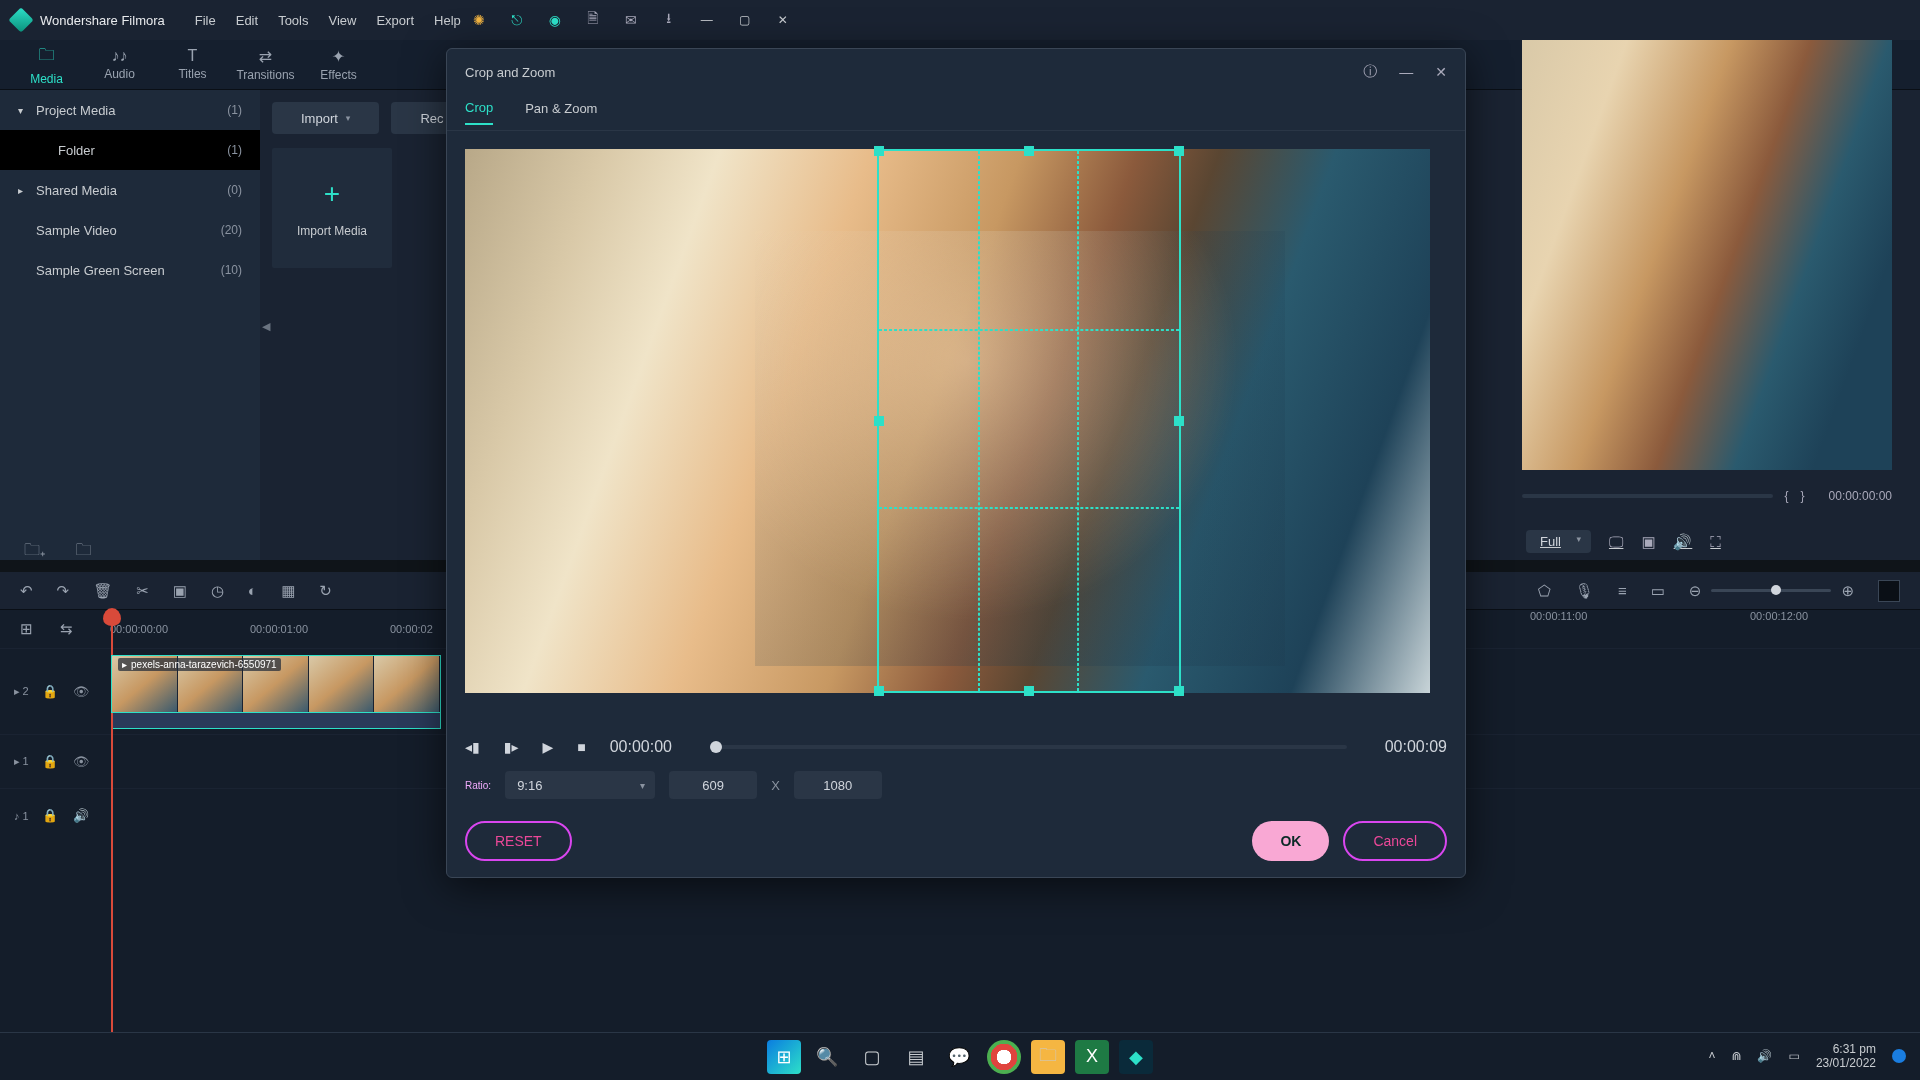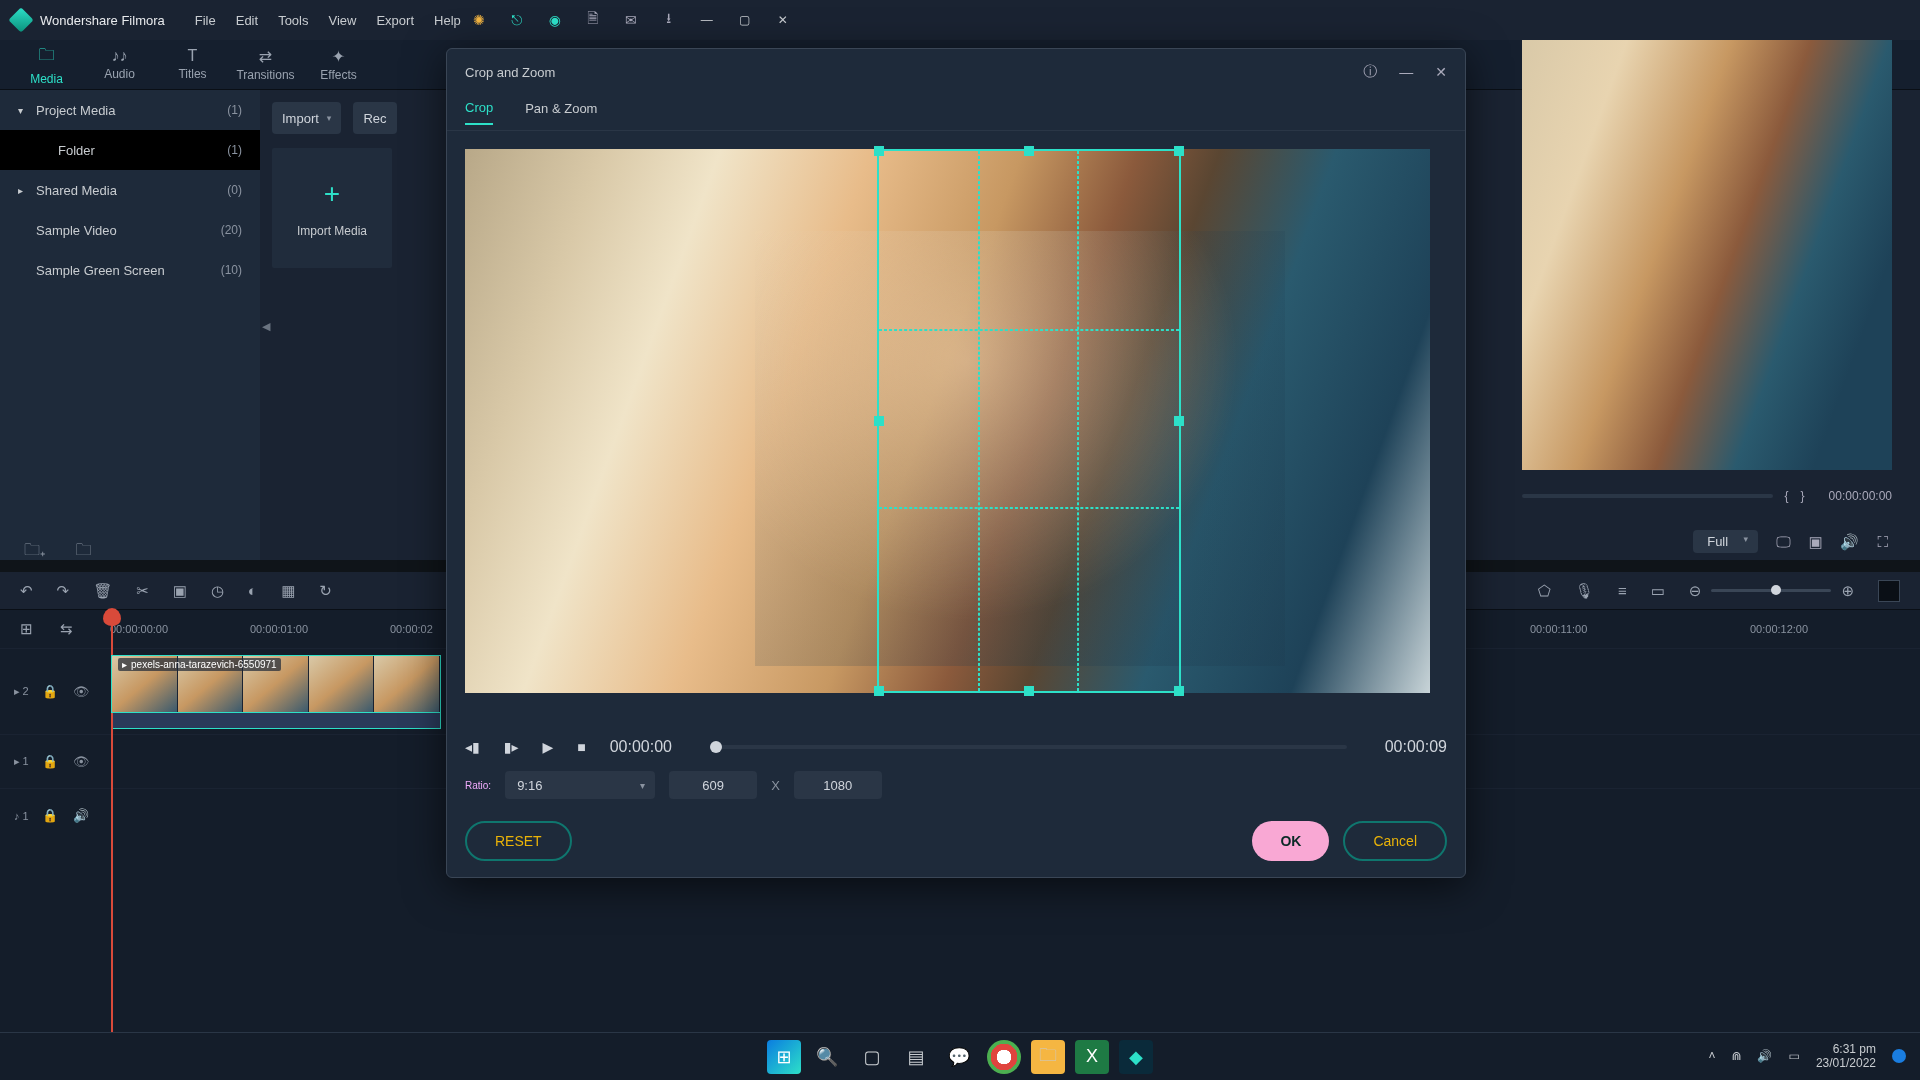"Import" .btn { padding: 0 10px -> 0 29px }
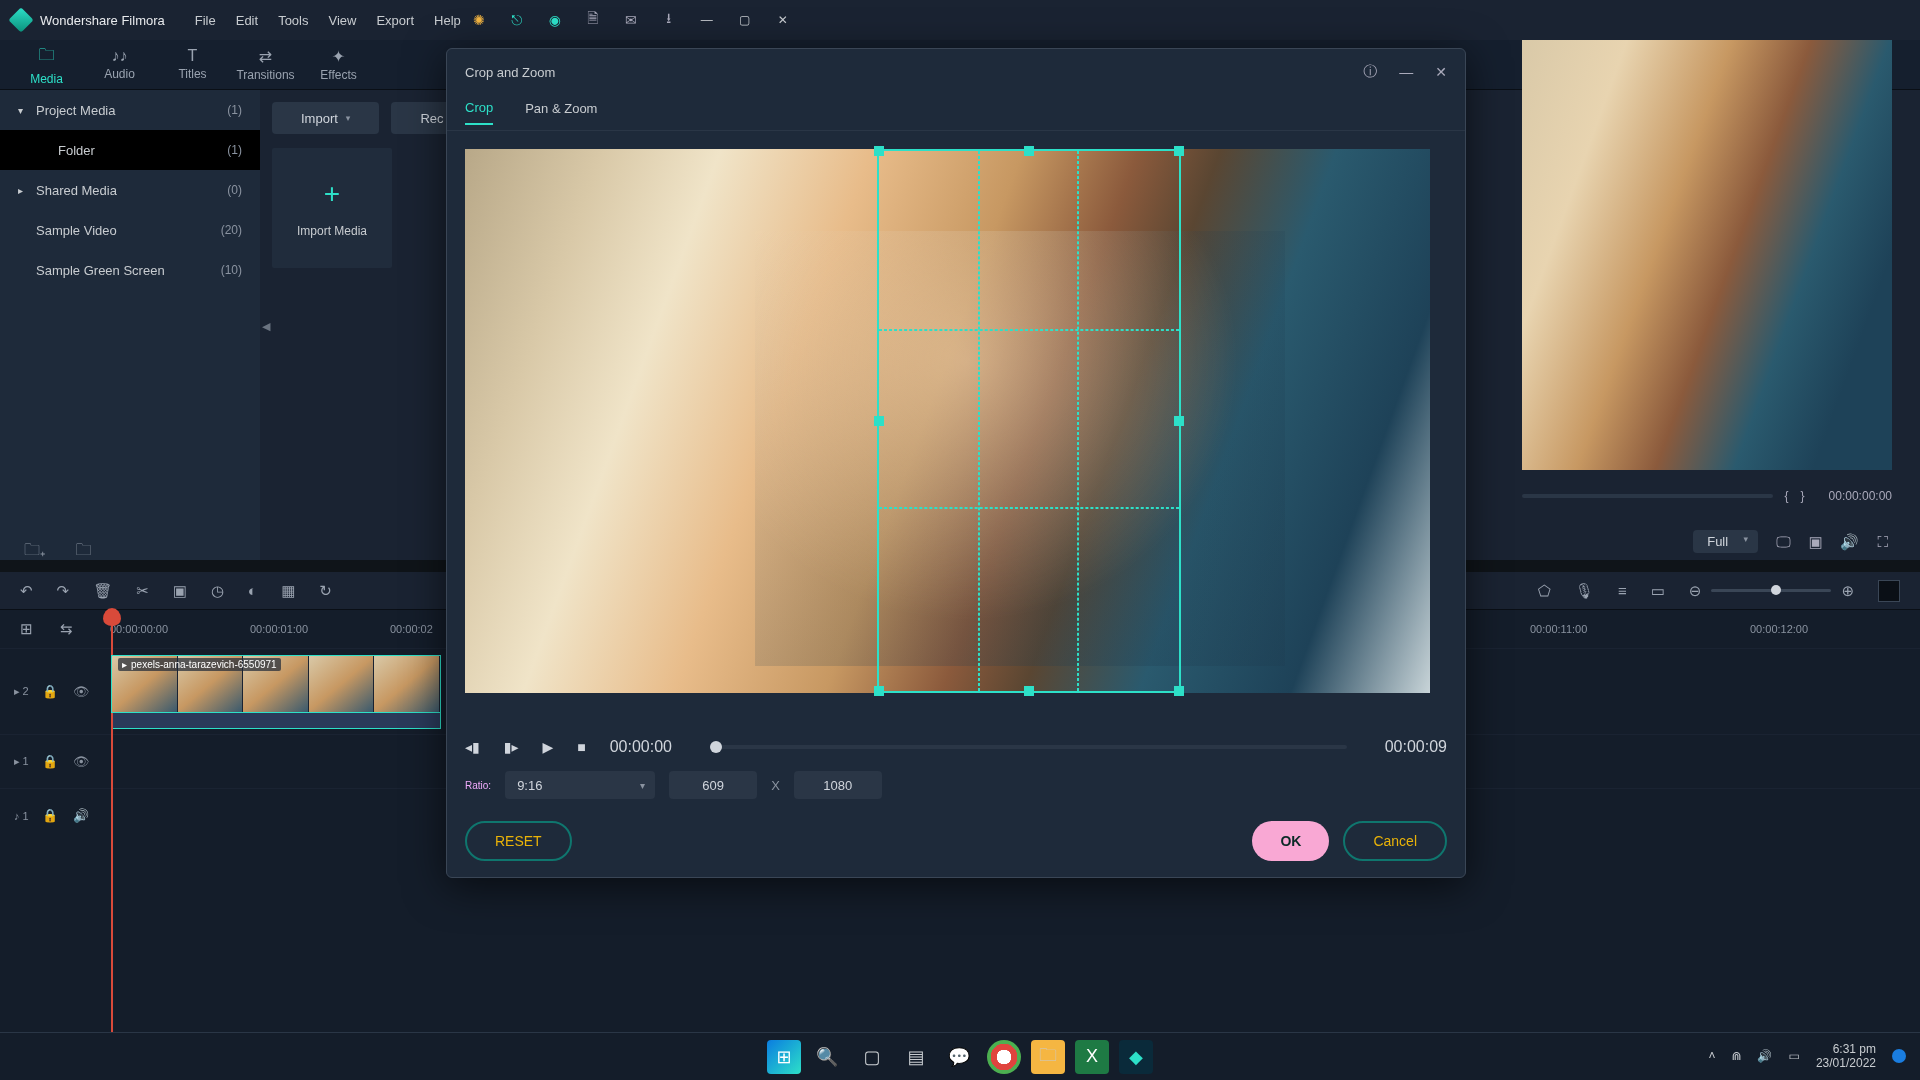"Full" .preview-ctrls { justify-content: flex-end -> none; text-decoration: none -> underline }
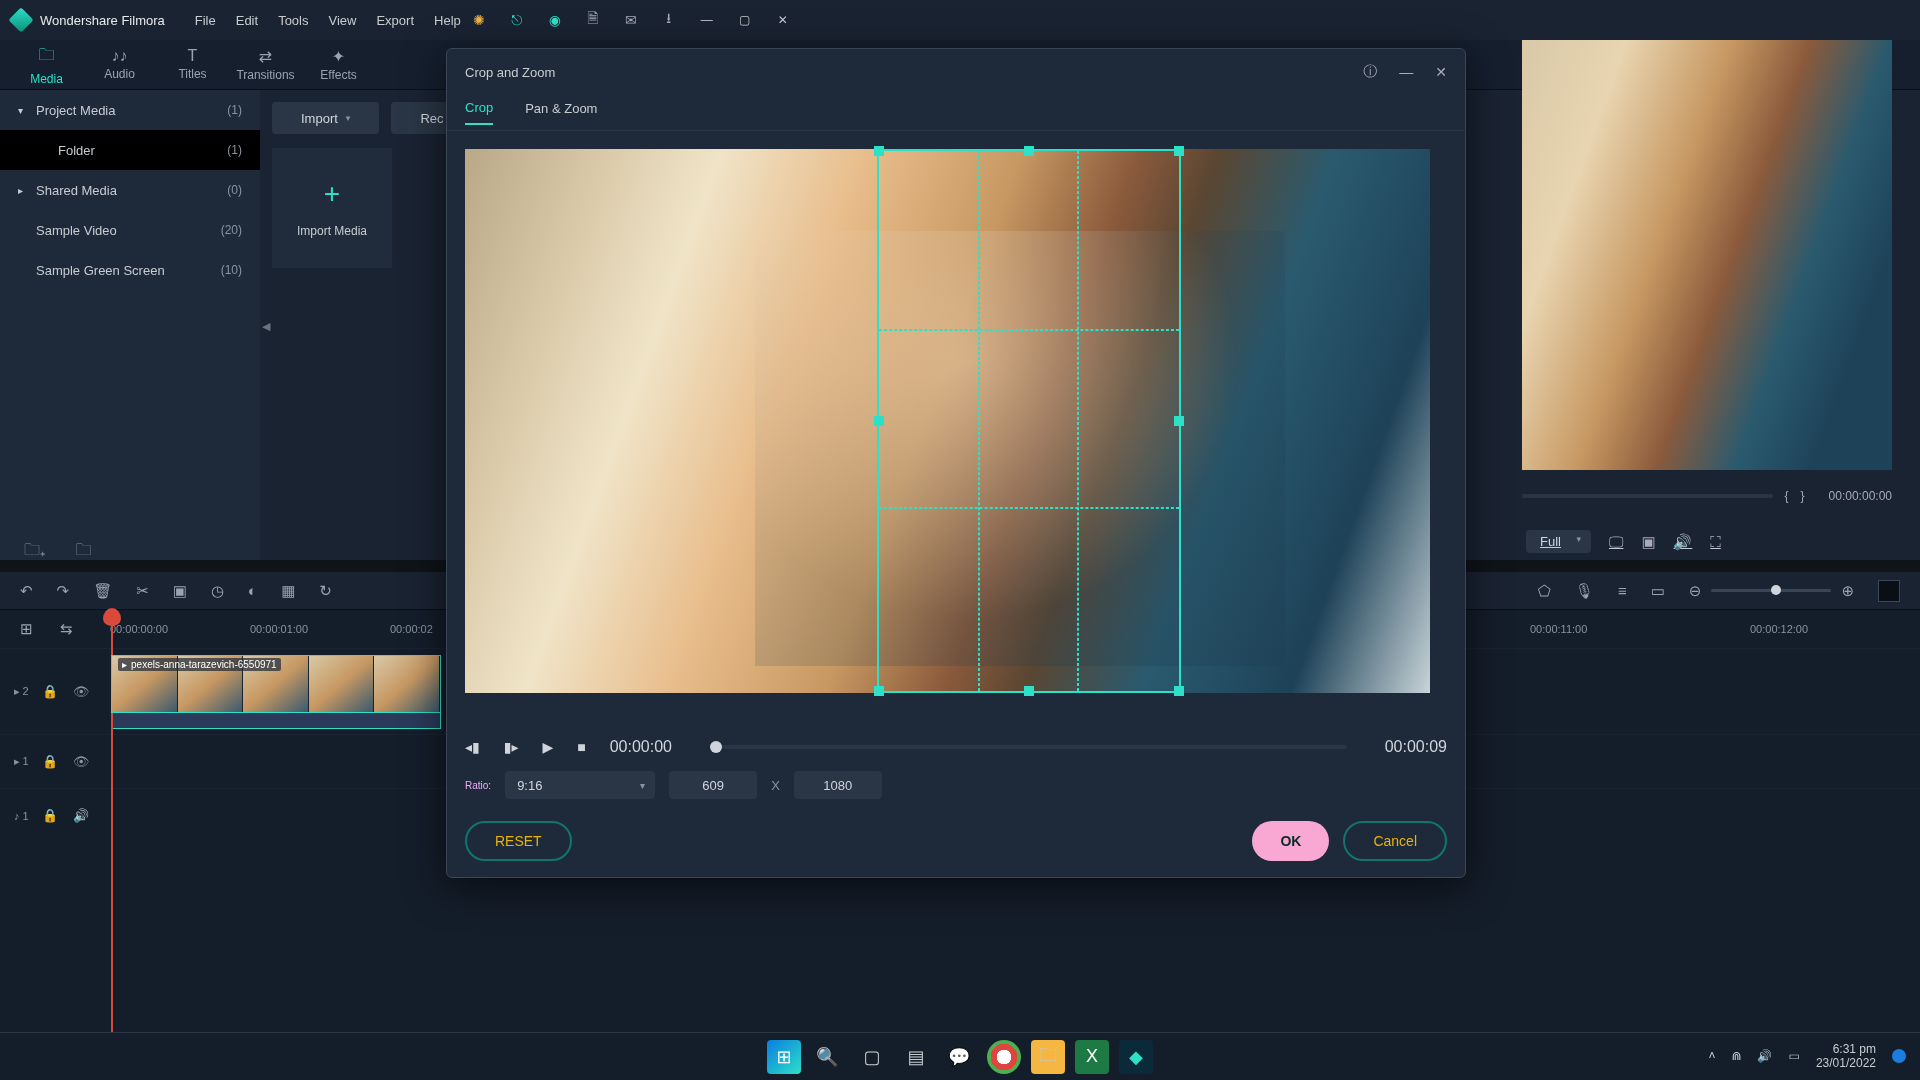"00:00:11:00" .tl-ruler-right { align-items: center -> none }
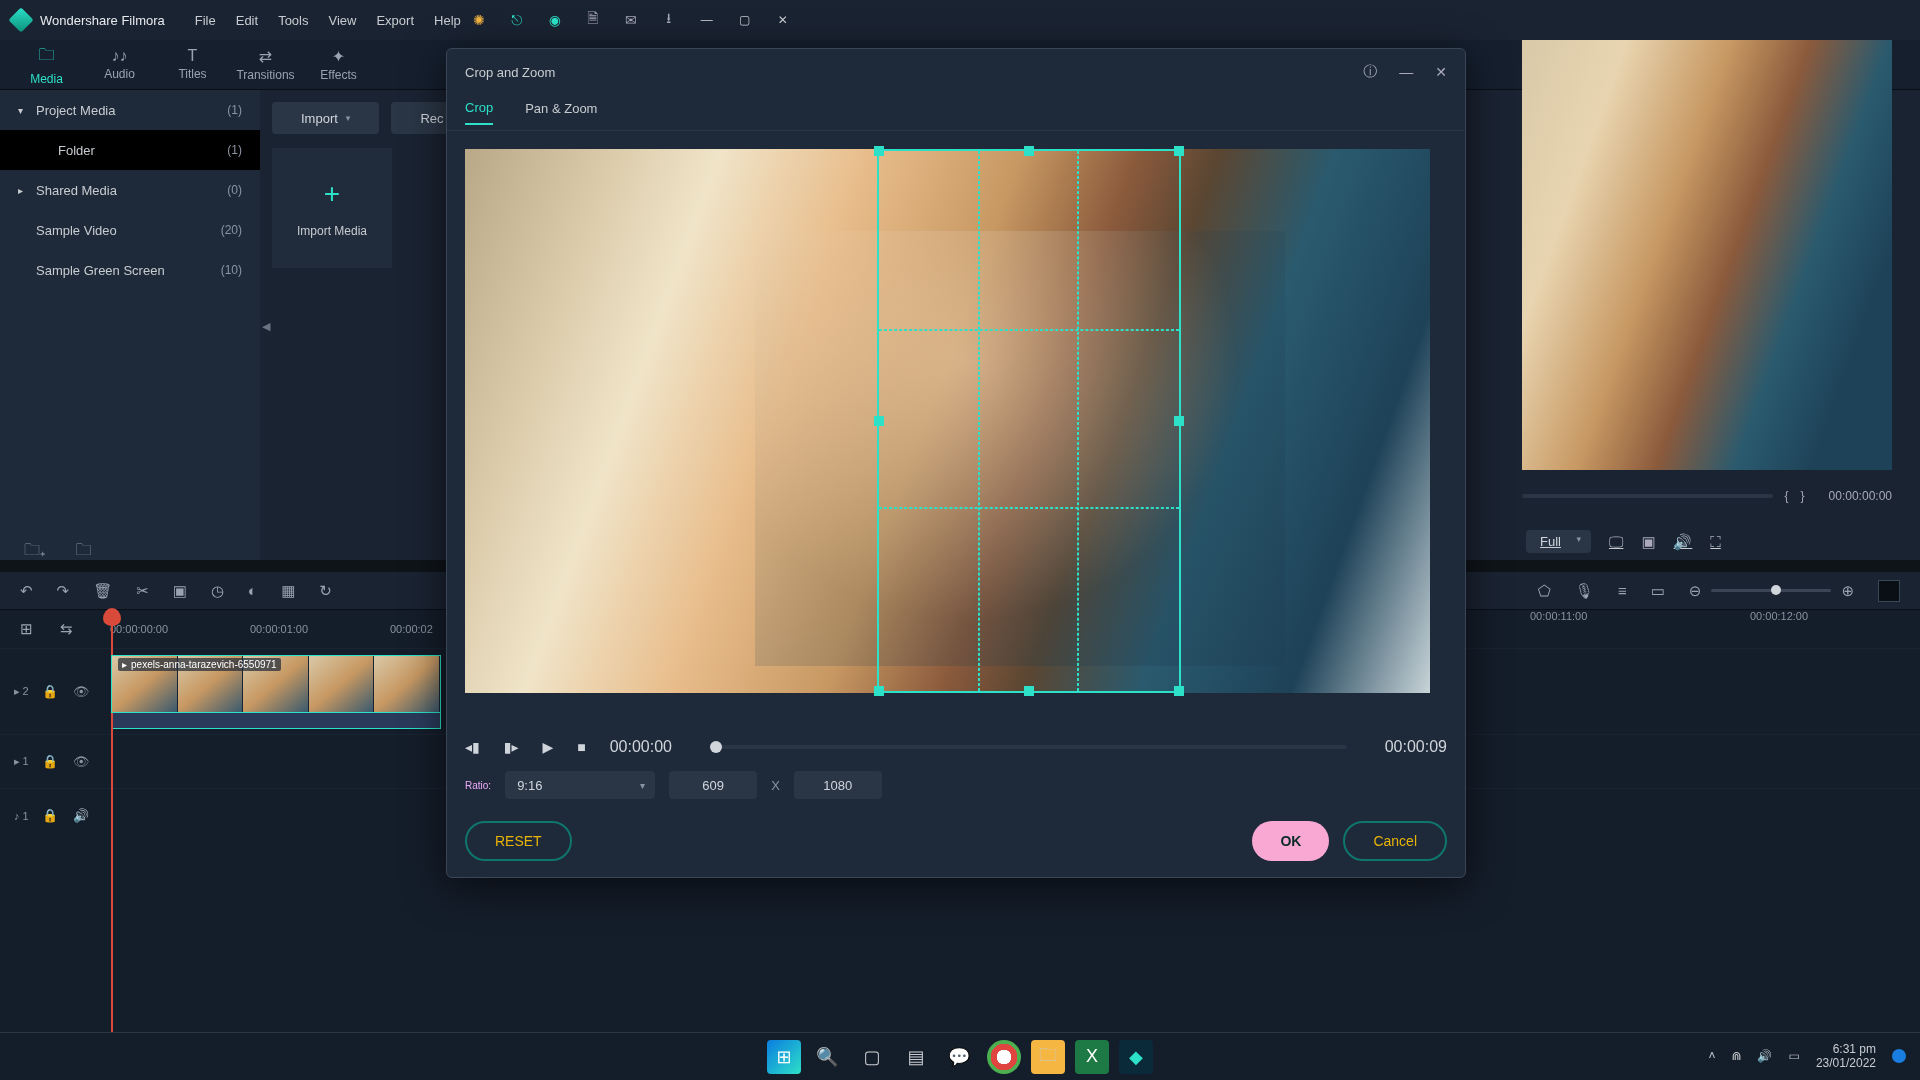"RESET" .pill.outline { border: 2px solid #0f766e -> 2px solid #d946ef; color: #eab308 -> #ec4899 }
